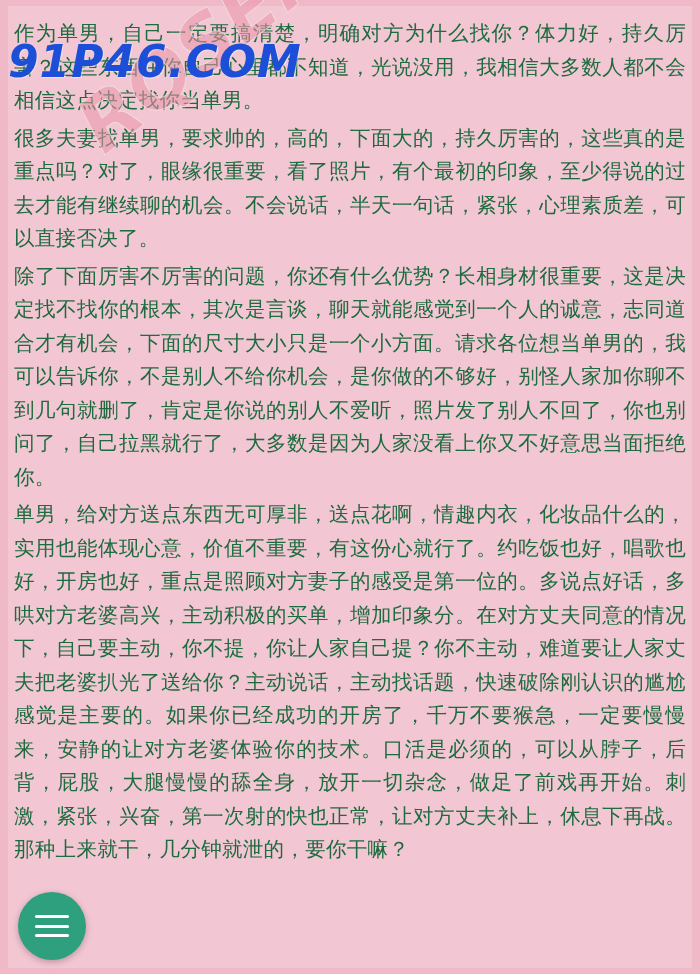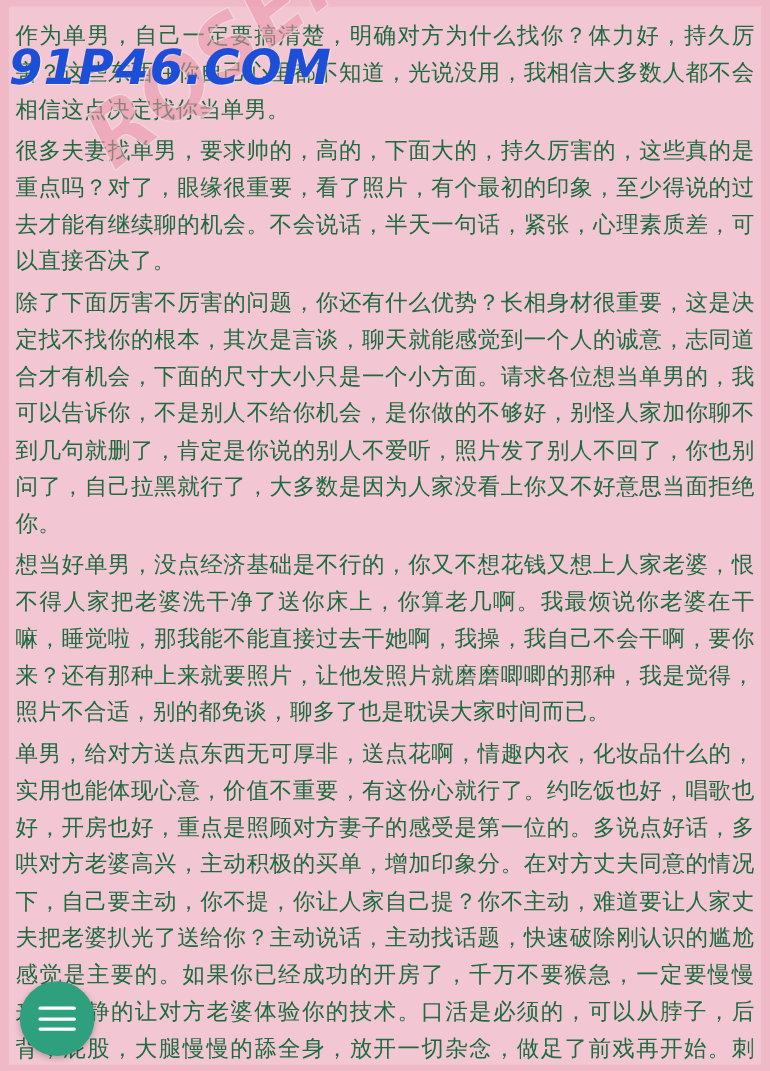"想当好单男，没点经济基础是不行的，你又不想花钱又想上人家老婆，恨不得人家把老婆洗" p.para { html: <p>想当好单男，没点经济基础是不行的，你又不想花钱又想上人家老婆，恨不得人家把老婆洗干净了送你床上，你算老几啊。我最烦说你老婆在干嘛，睡觉啦，那我能不能直接过去干她啊，我操，我自己不会干啊，要你来？还有那种上来就要照片，让他发照片就磨磨唧唧的那种，我是觉得，照片不合适，别的都免谈，聊多了也是耽误大家时间而已。</p> -> none }
